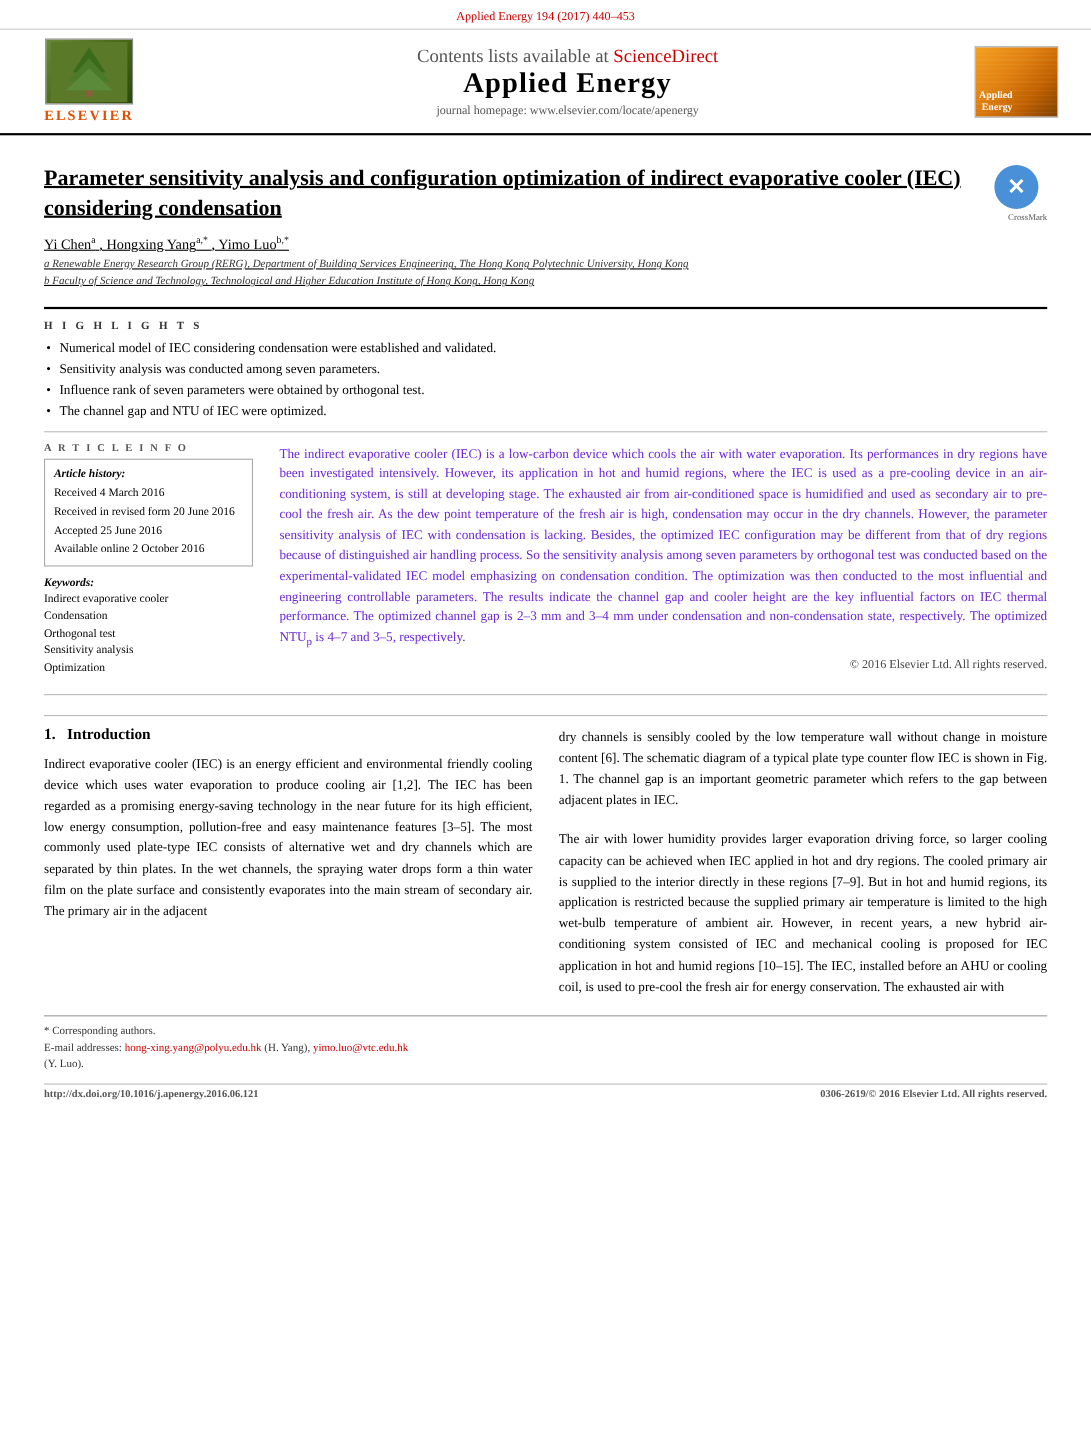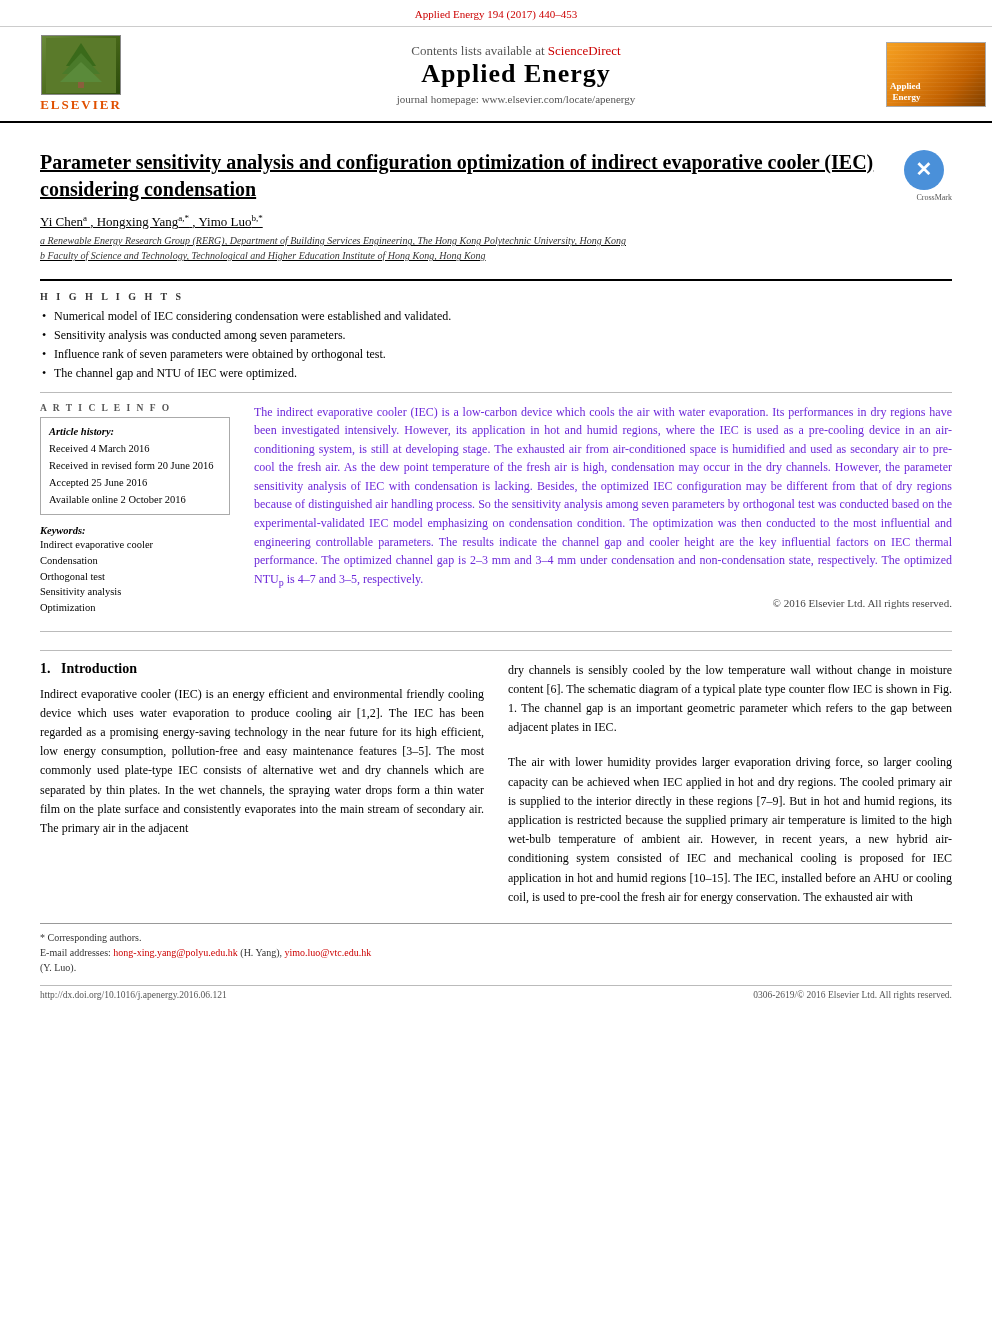"Contents lists available at" .journal-header .center .contents-line { font-size: 13px -> 17px }
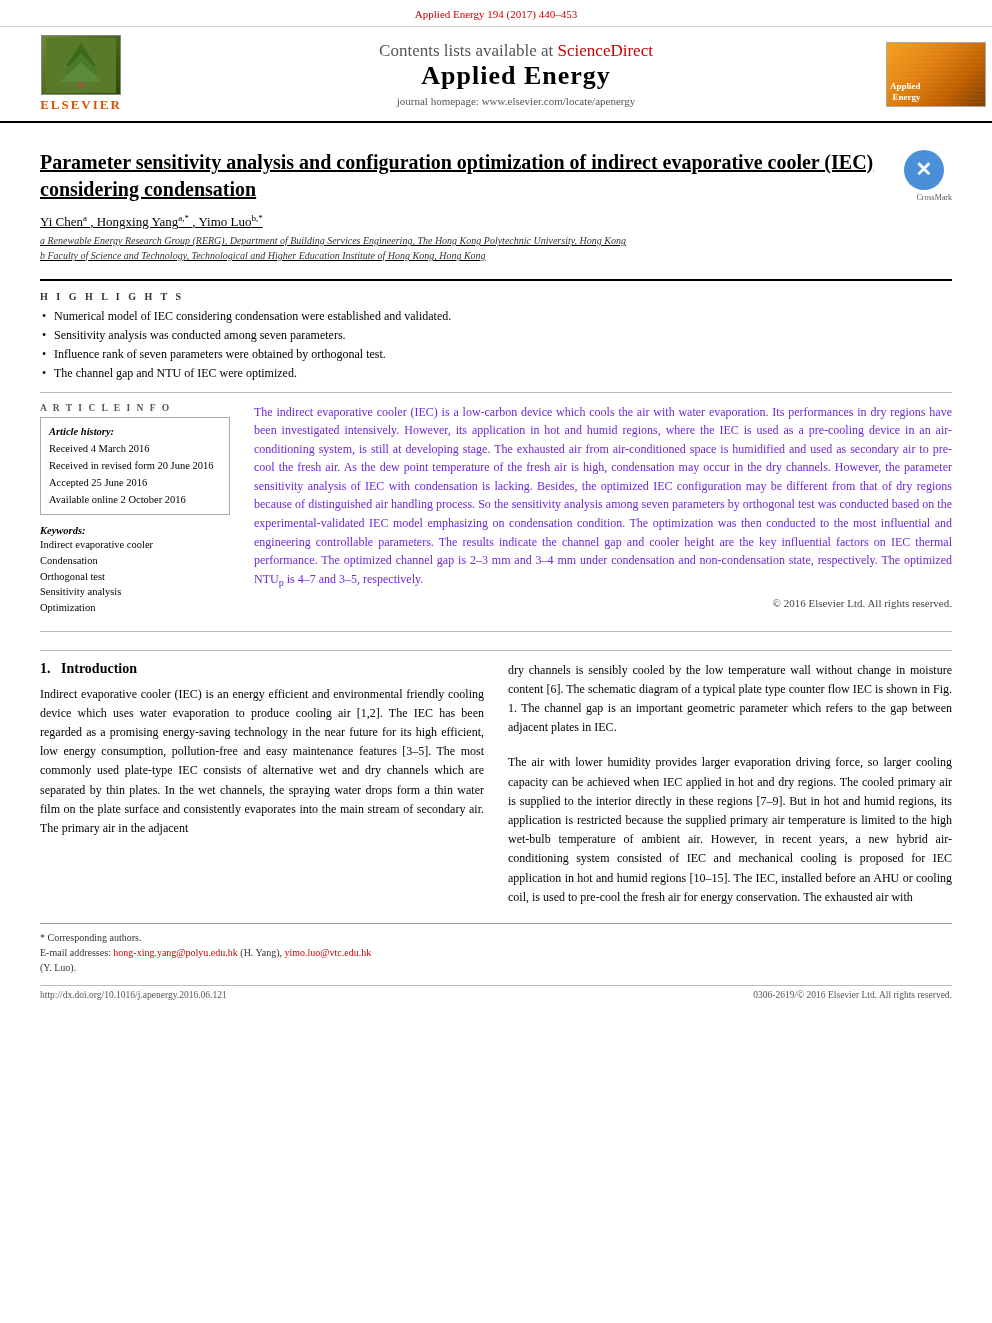"Applied" .ae-logo-box { width: 100px -> 76px }
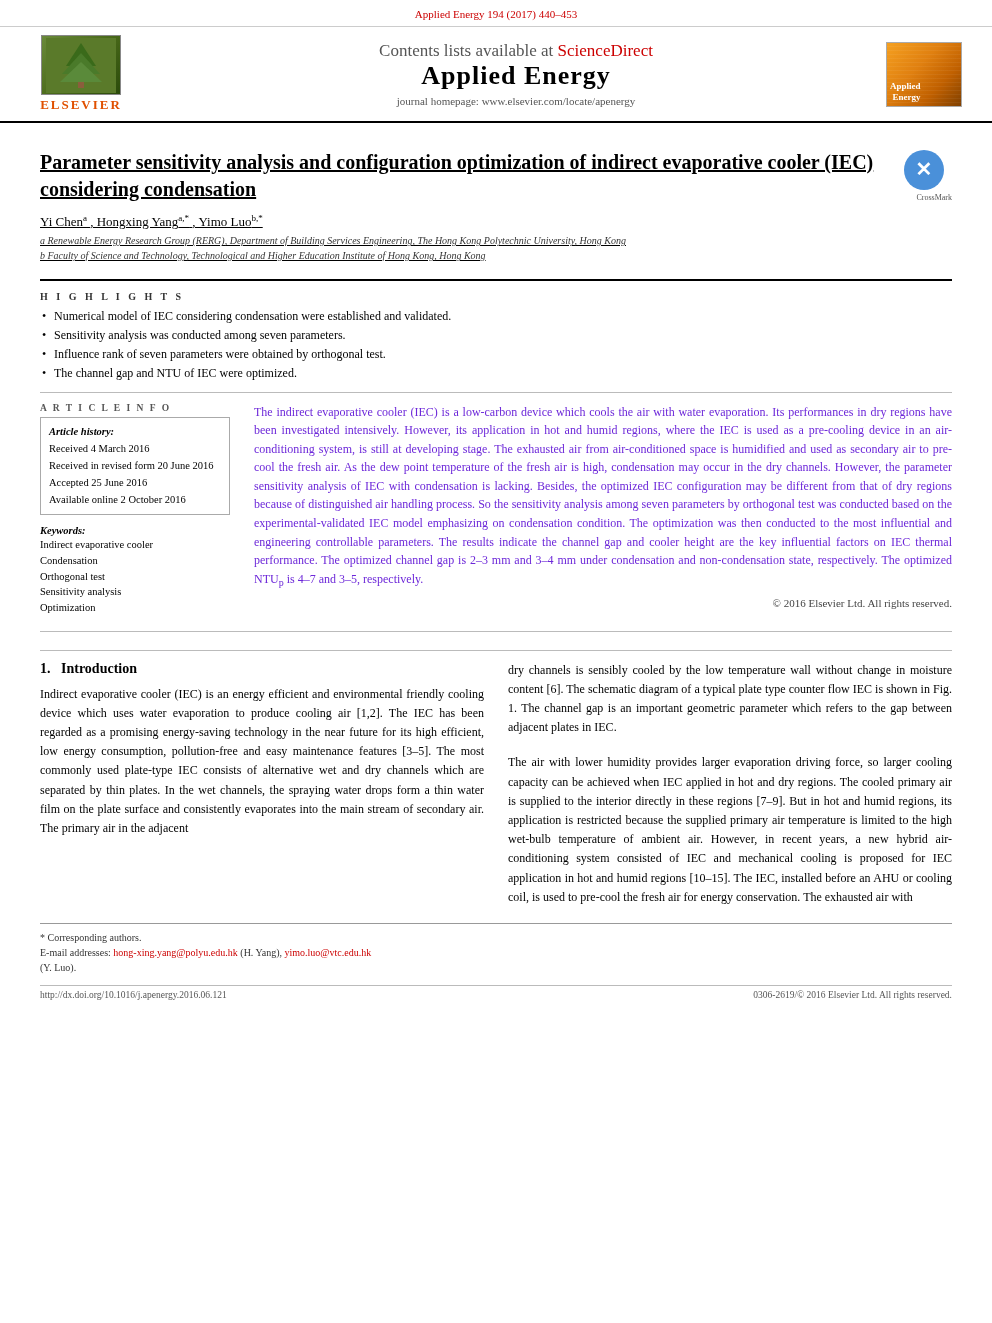"http://dx.doi.org/10.1016/j.apenergy.201" .page-footer { font-weight: none -> bold }
